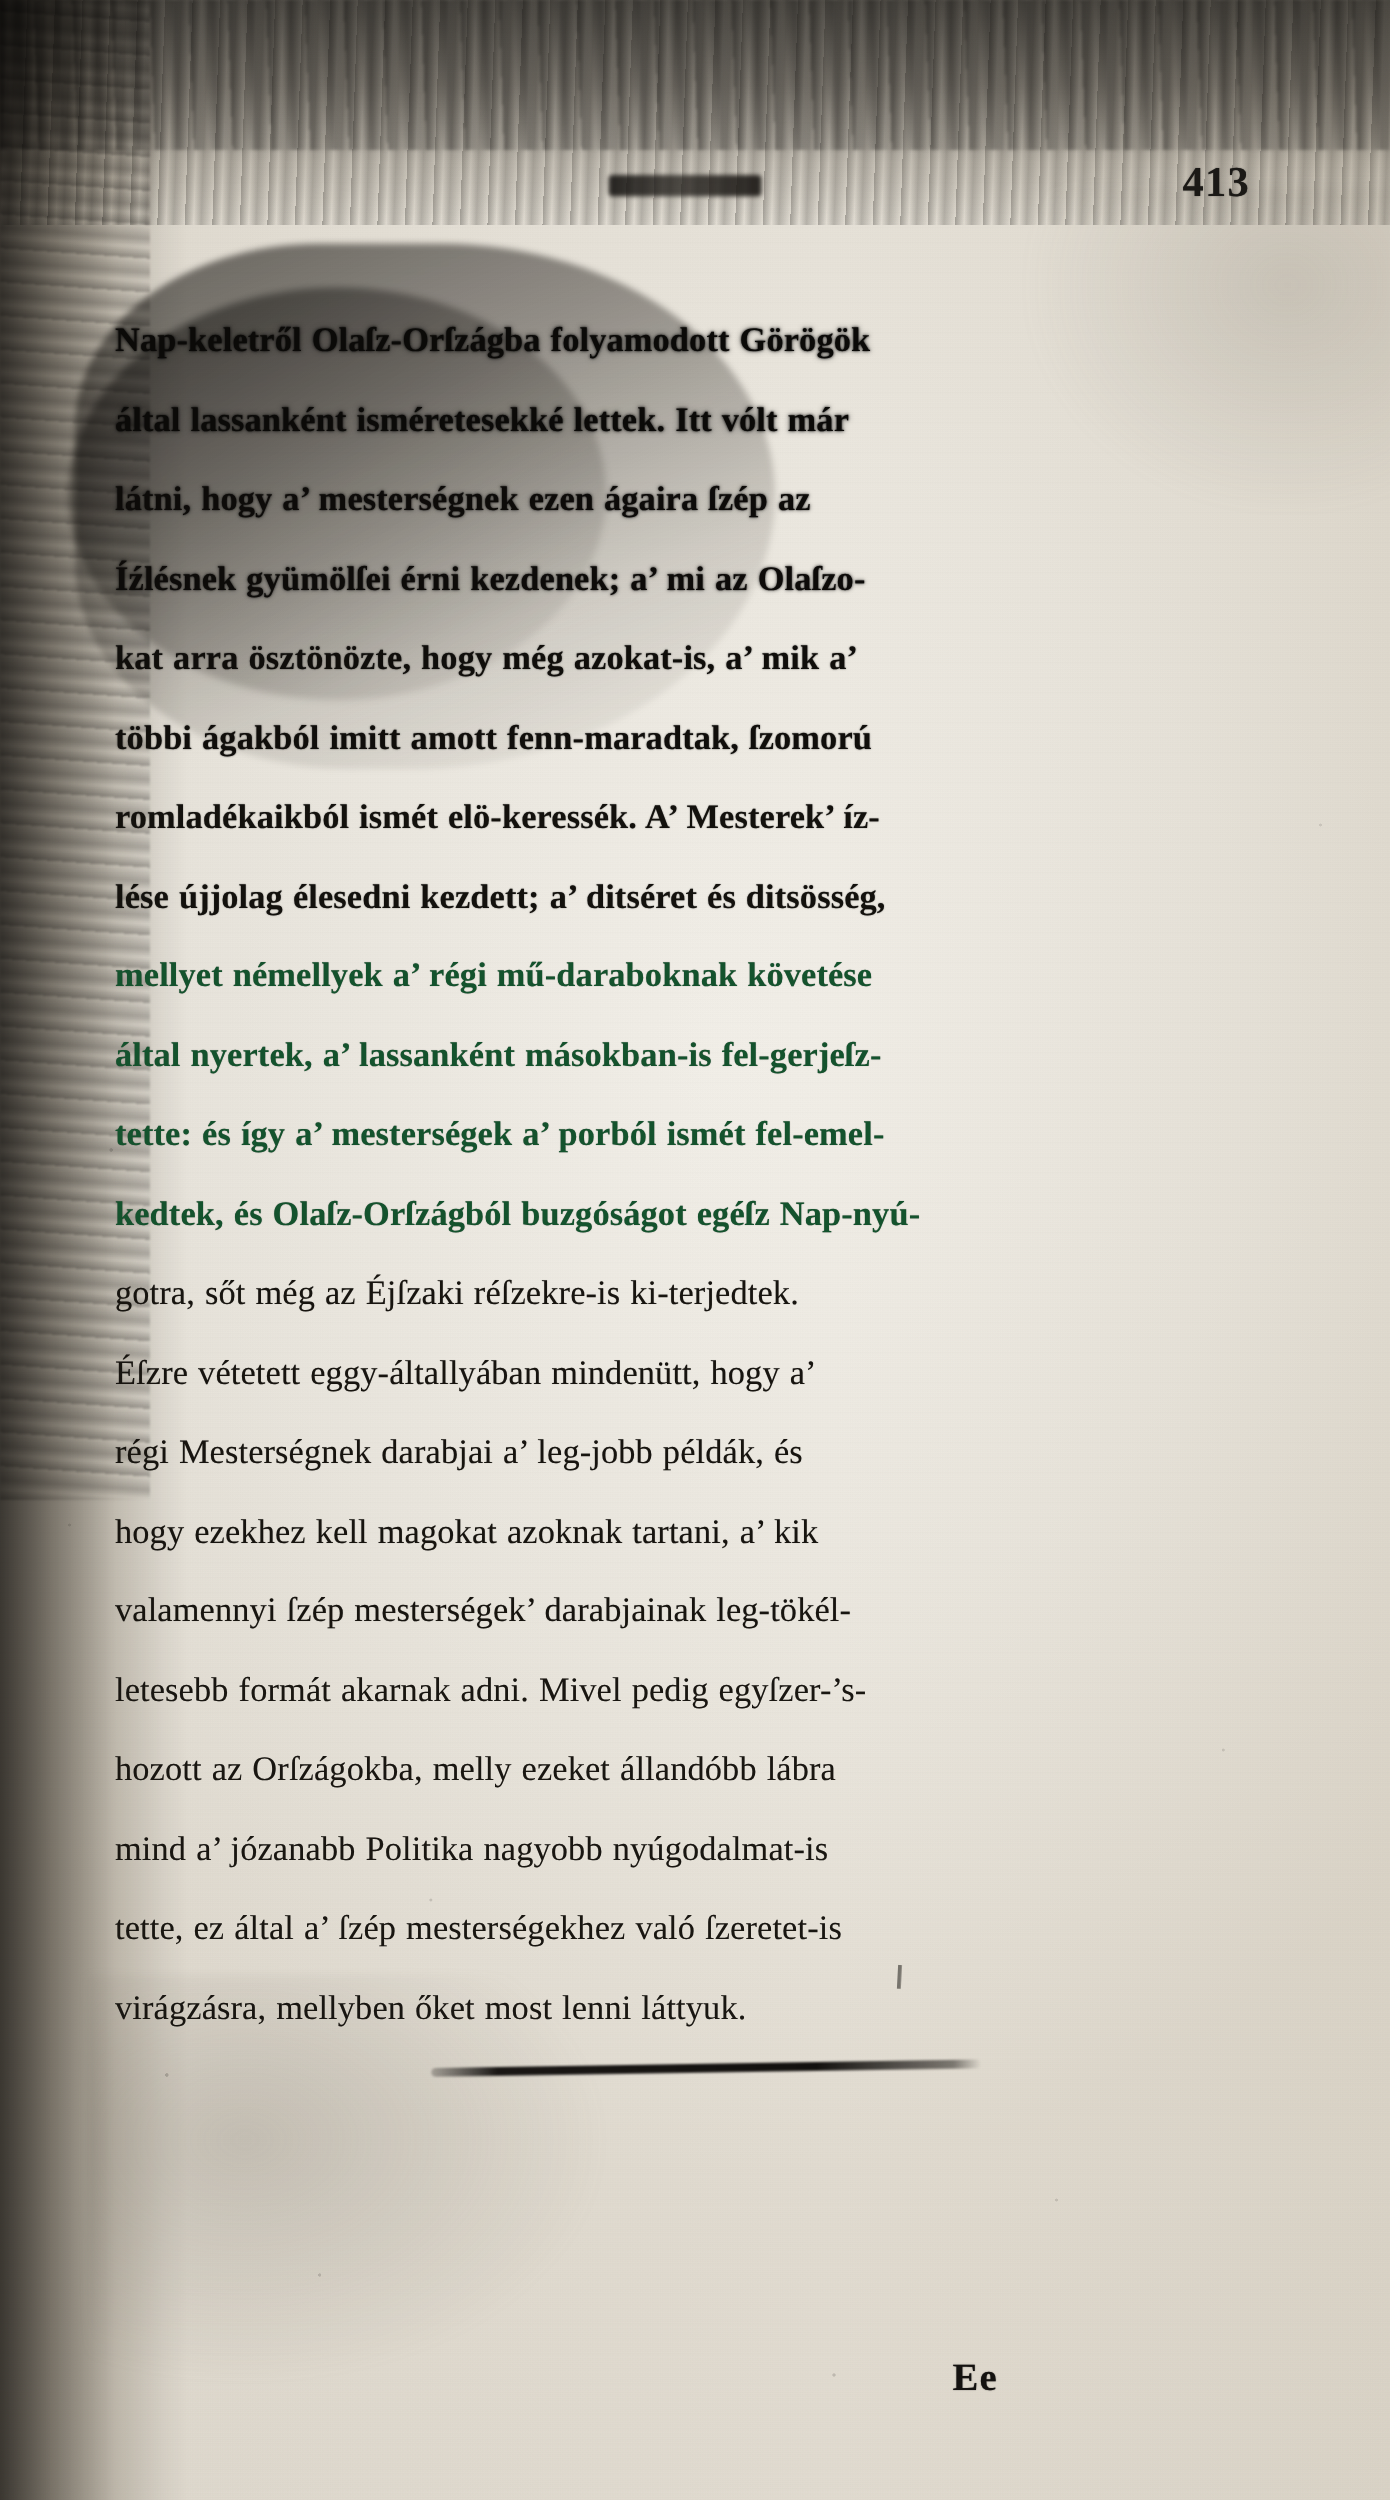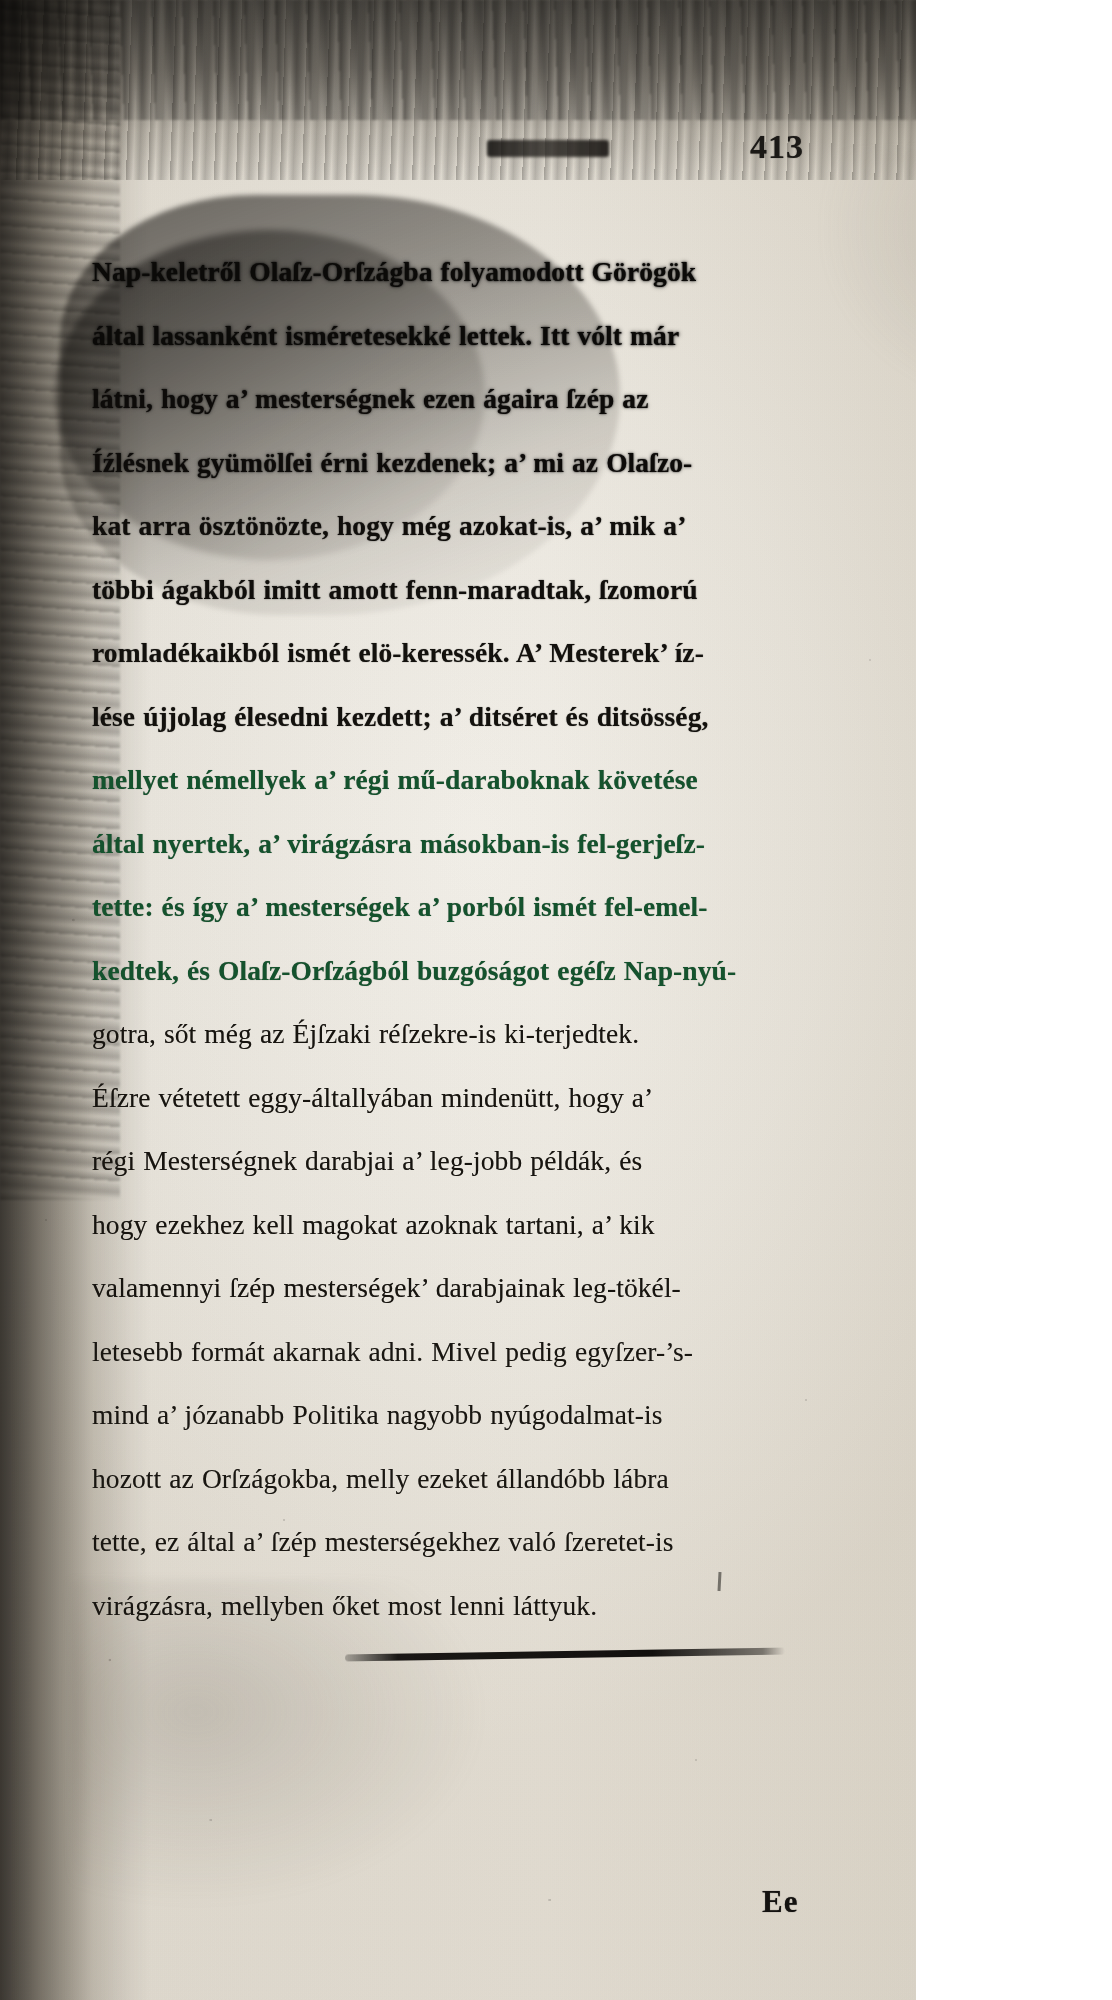"413" #page { width: 916px -> 1112px }
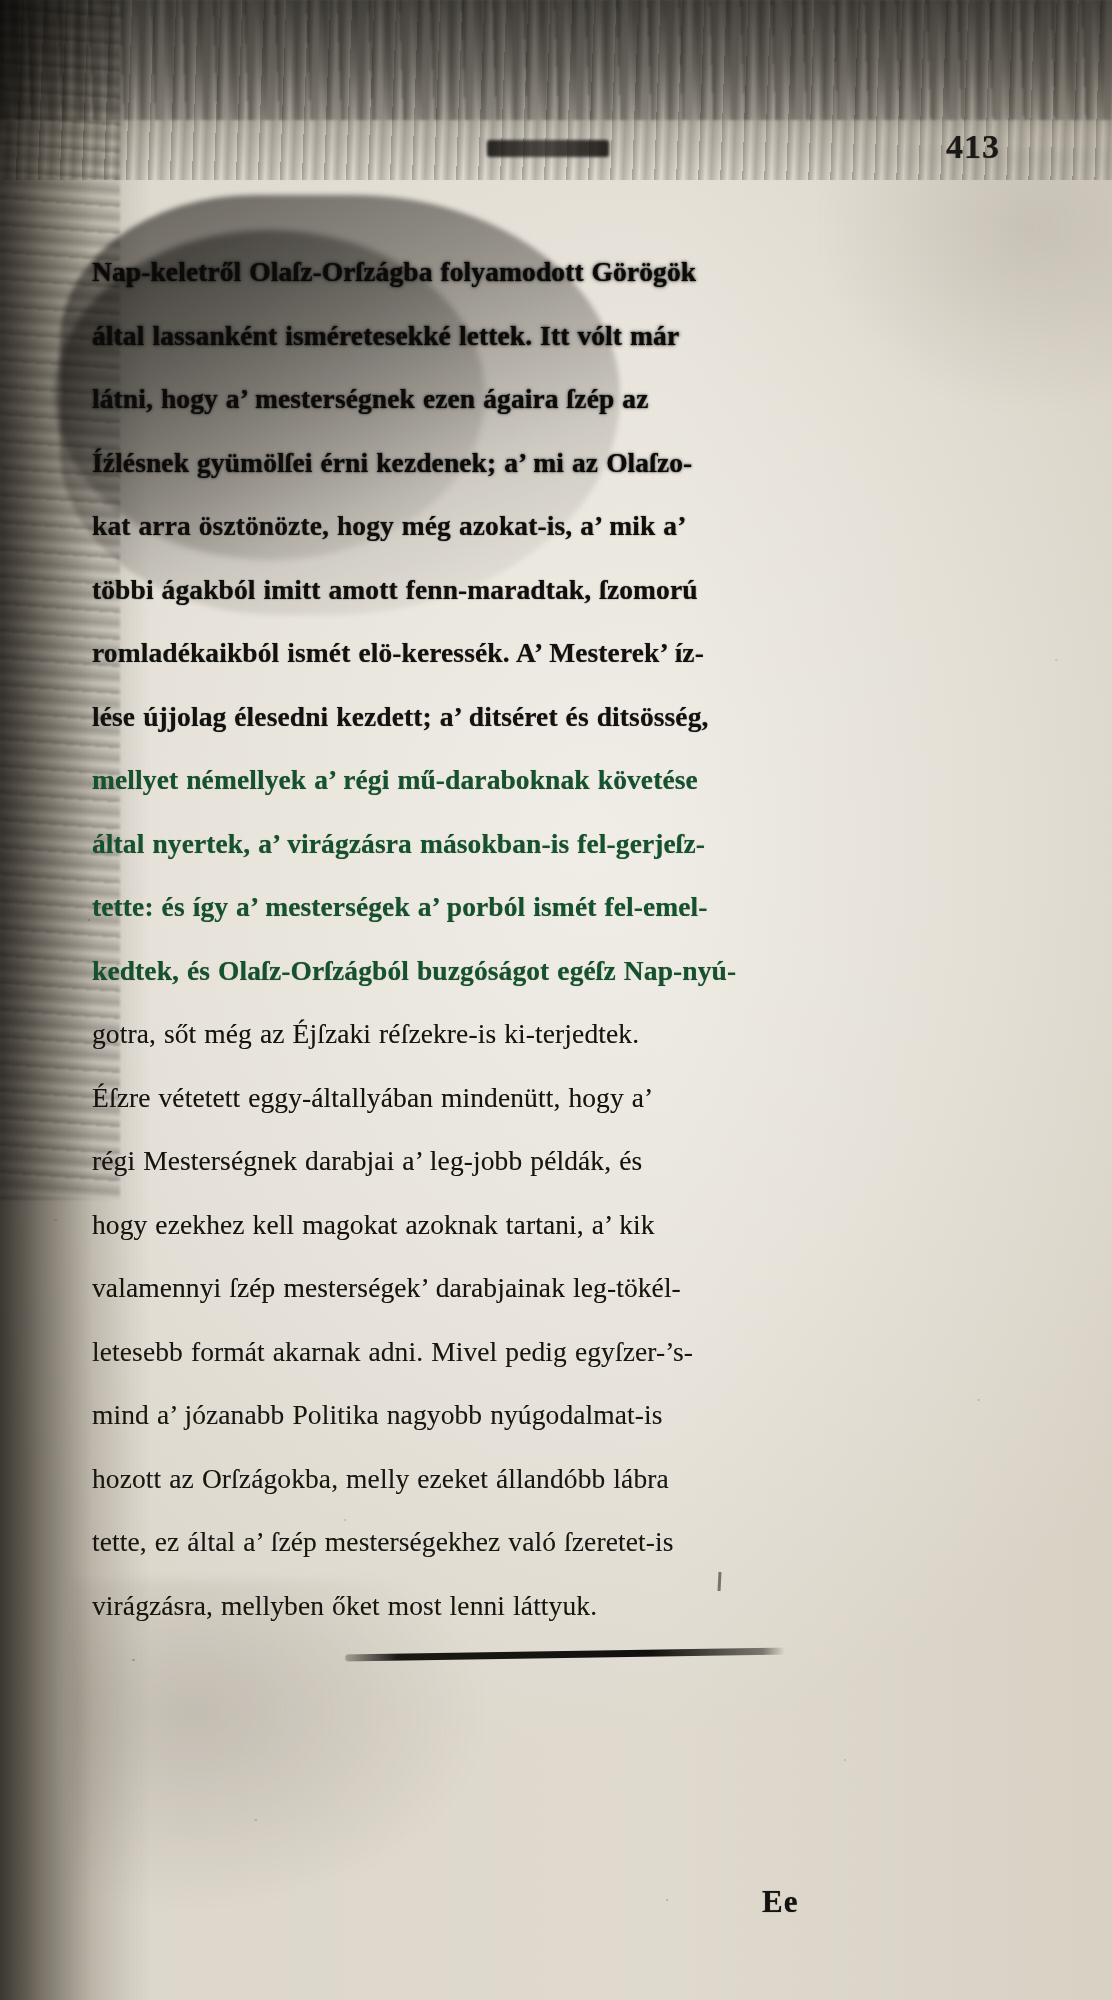"által nyertek, a’ virágzásra másokban-is" span.ln { text: virágzásra -> lassanként }
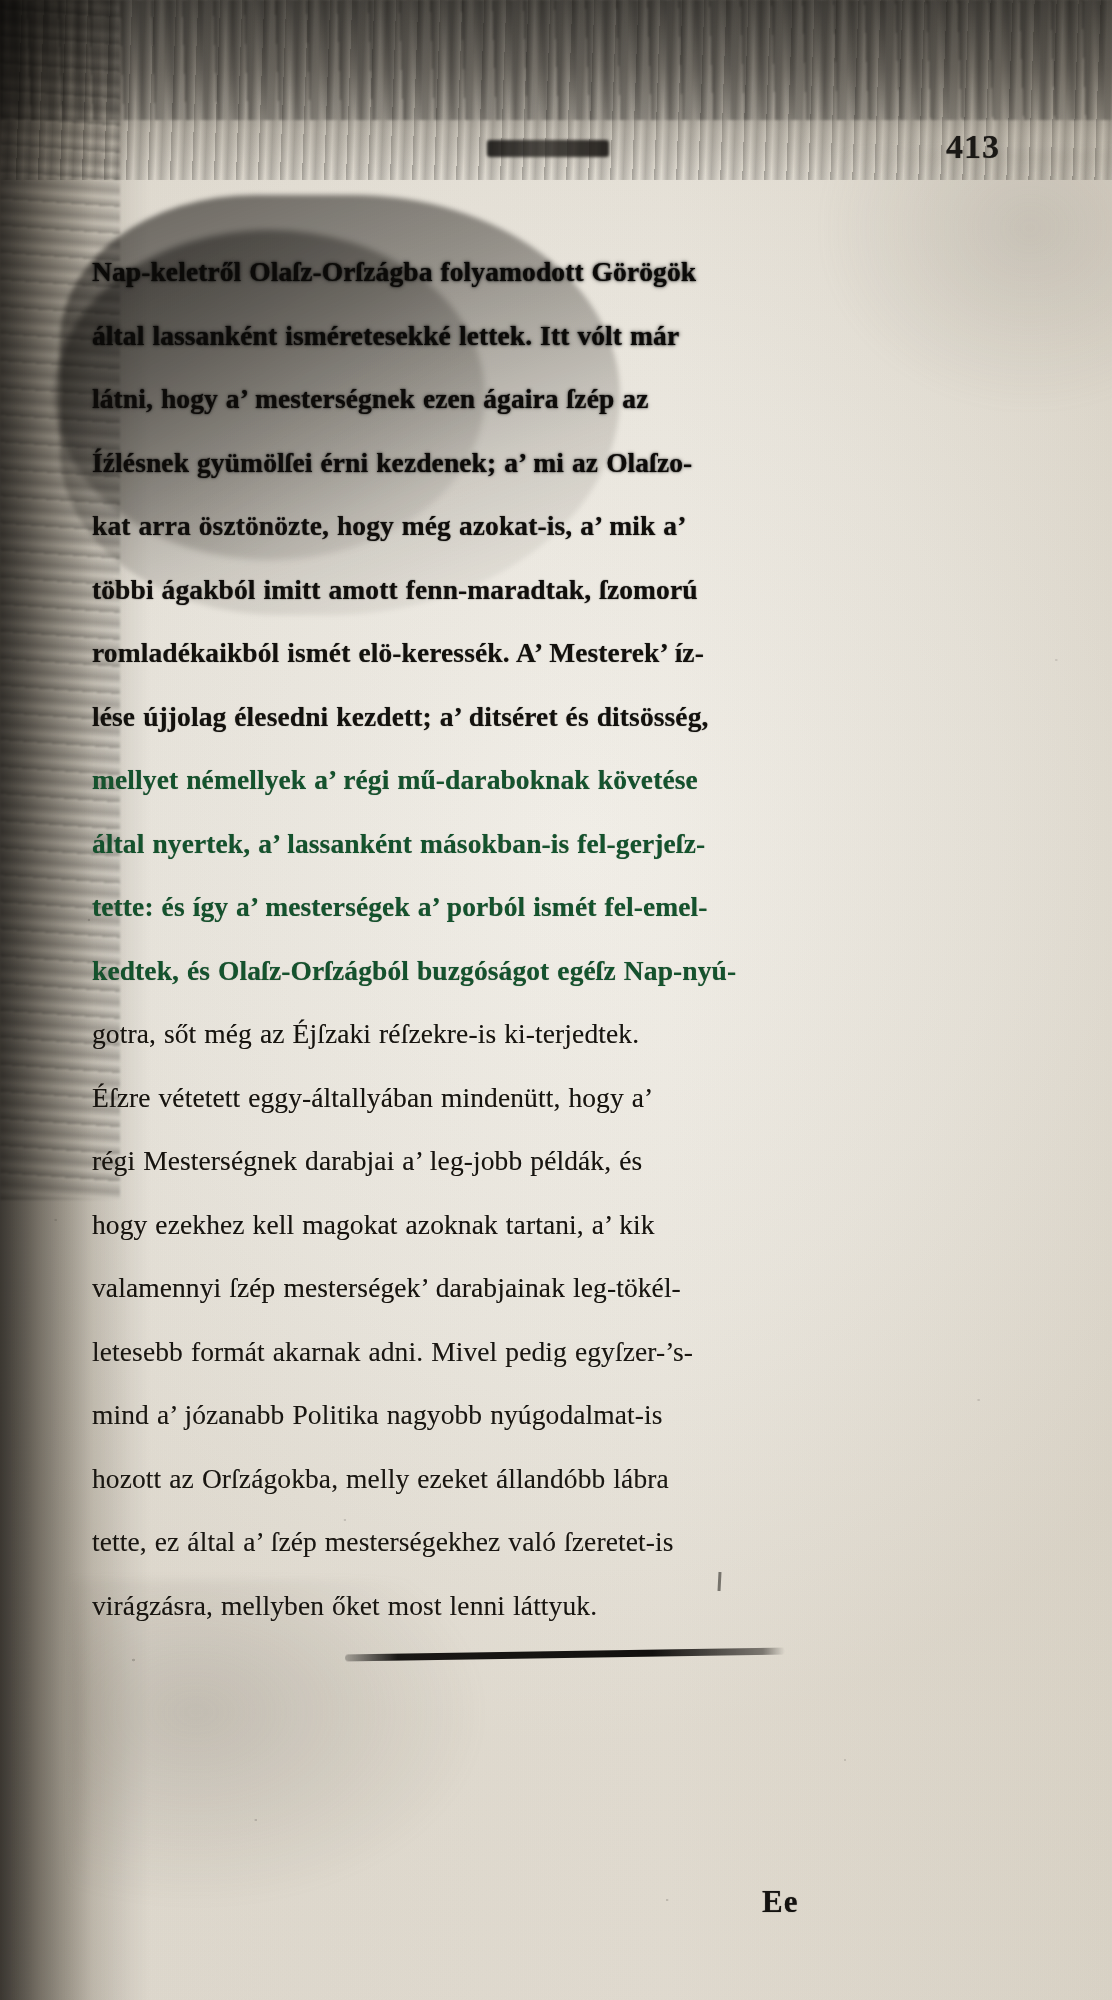"mind a’ józanabb Politika nagyobb" span.ln { order: before "hozott az Orſzágokba, melly ezeket" -> after "hozott az Orſzágokba, melly ezeket" }
